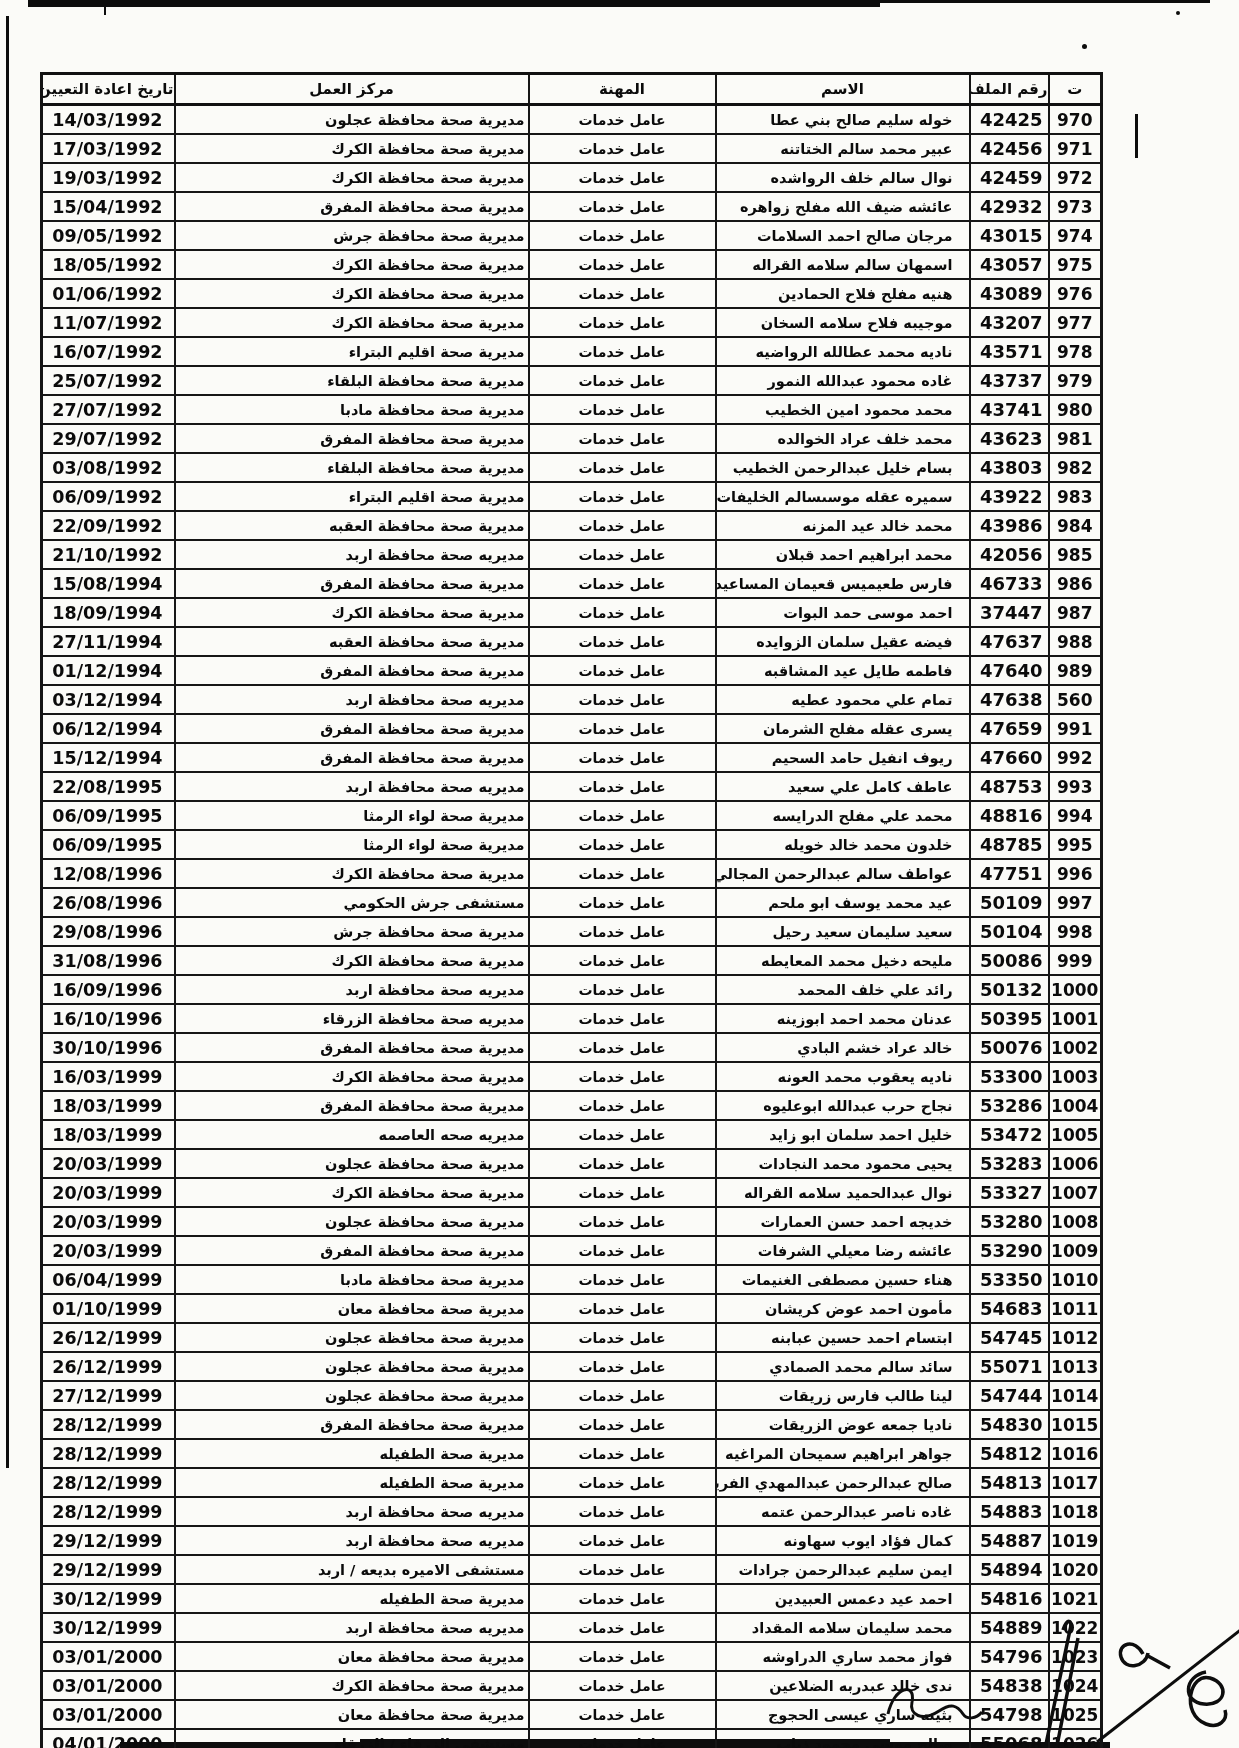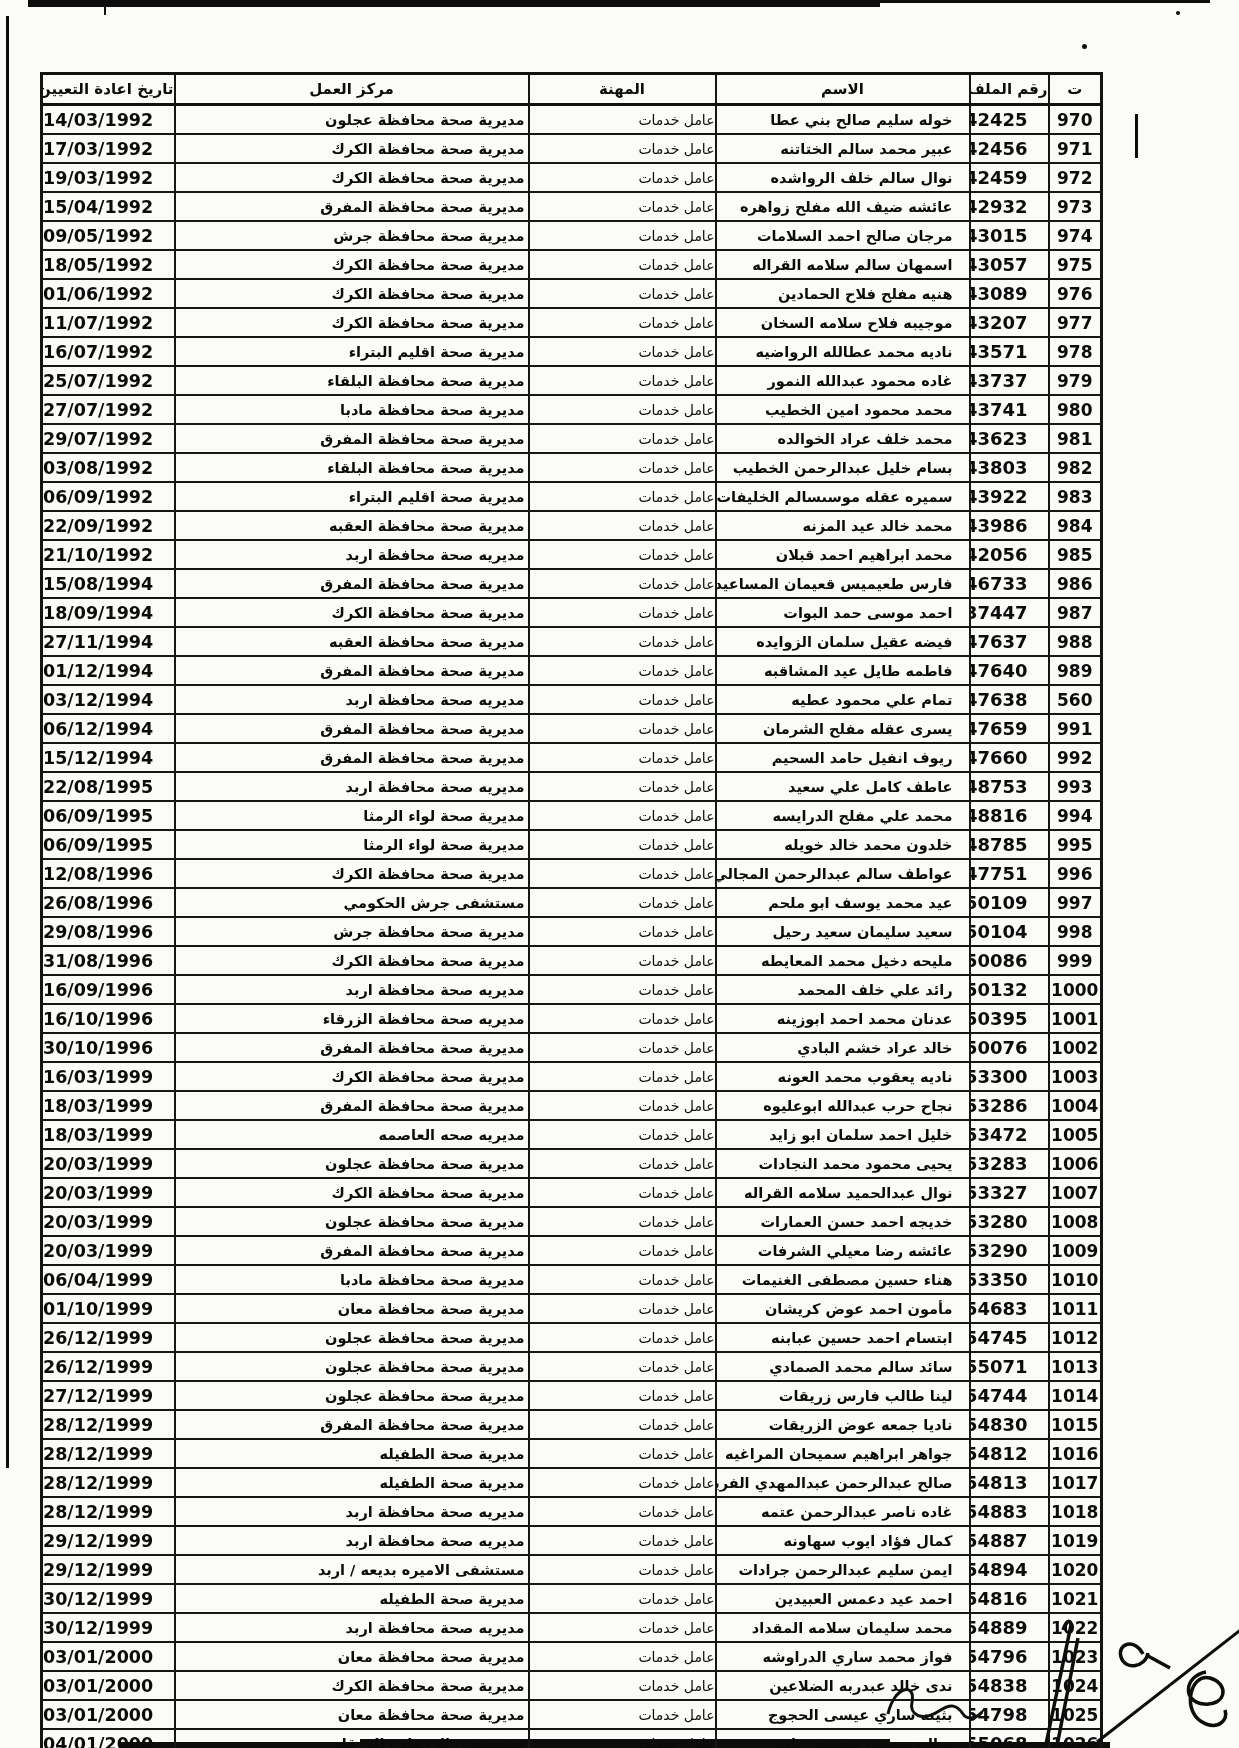"14/03/1992" td.c-date { text-align: none -> right }
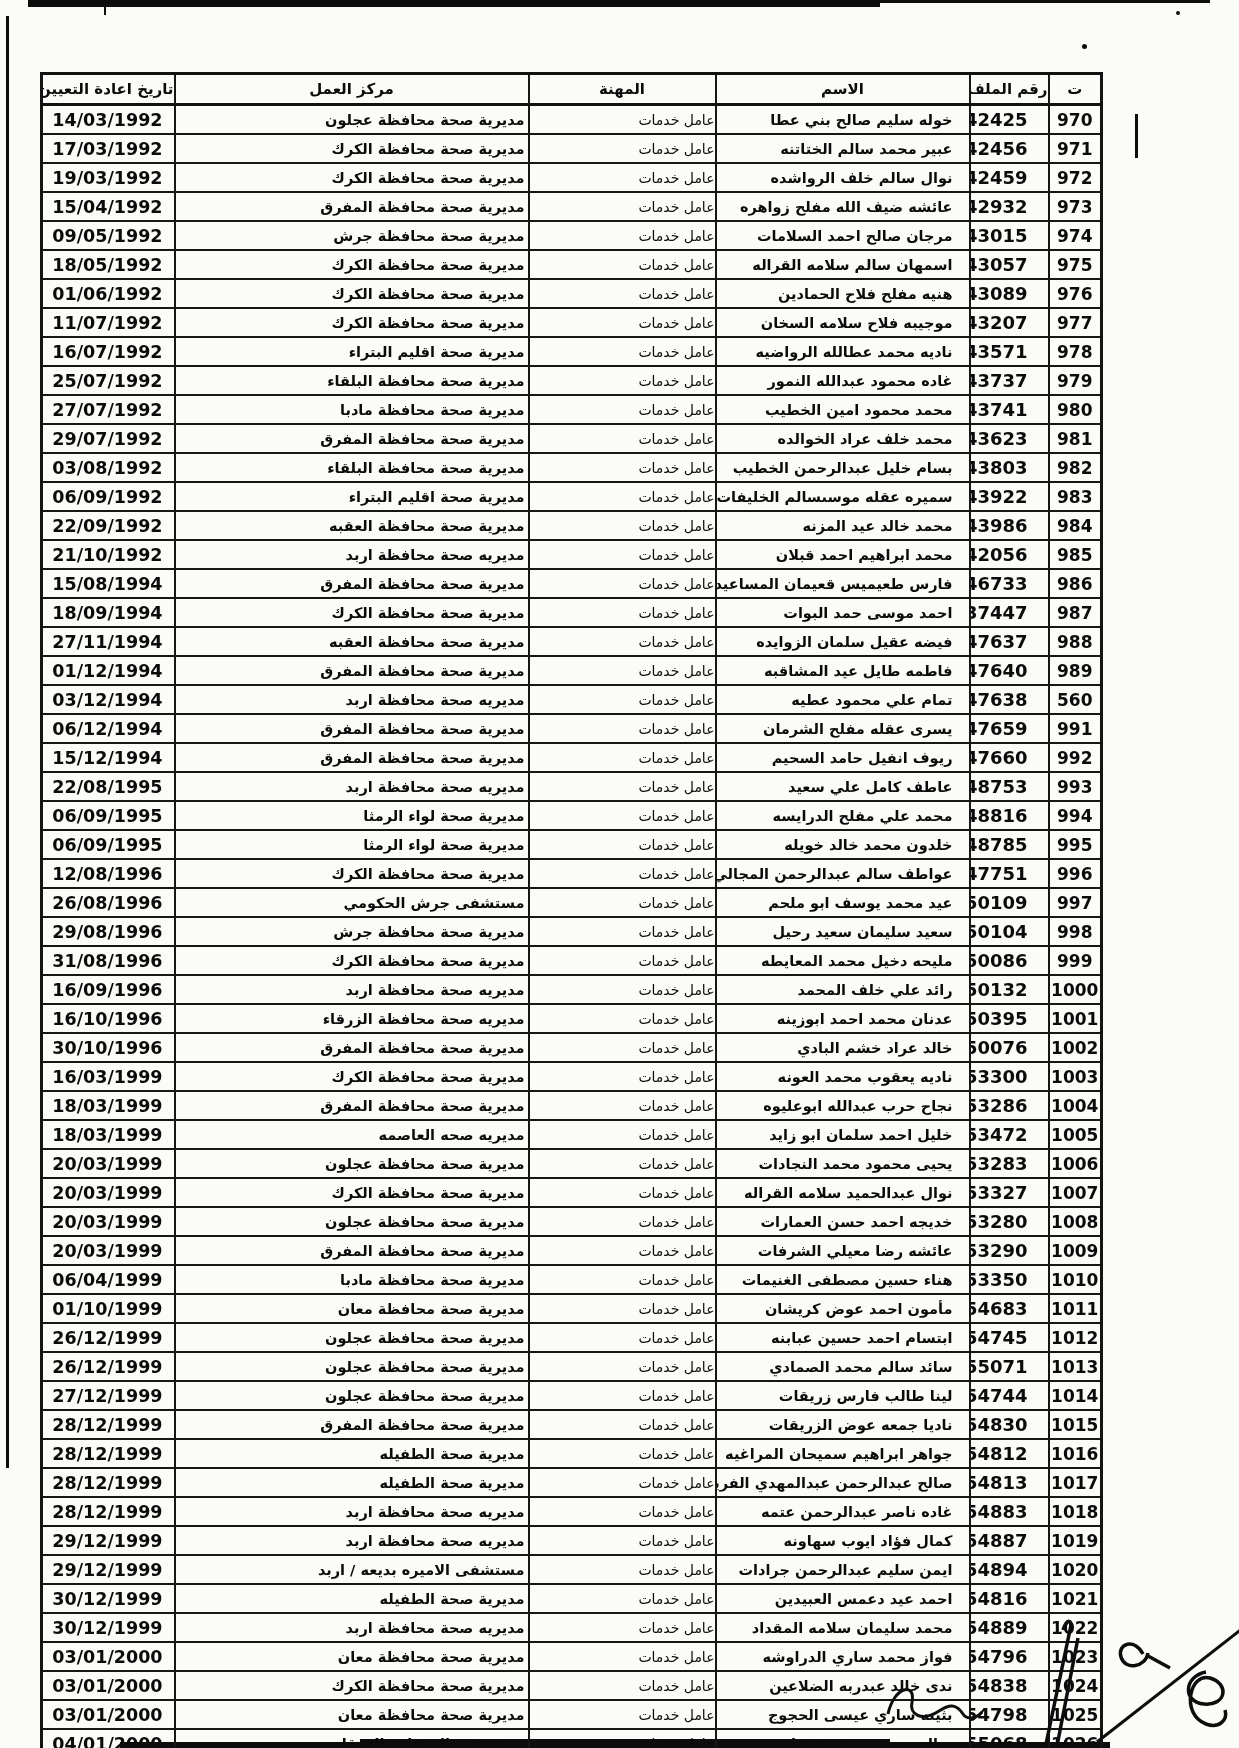"عامل خدمات" td.c-prof { font-weight: 400 -> 700; text-align: right -> center }
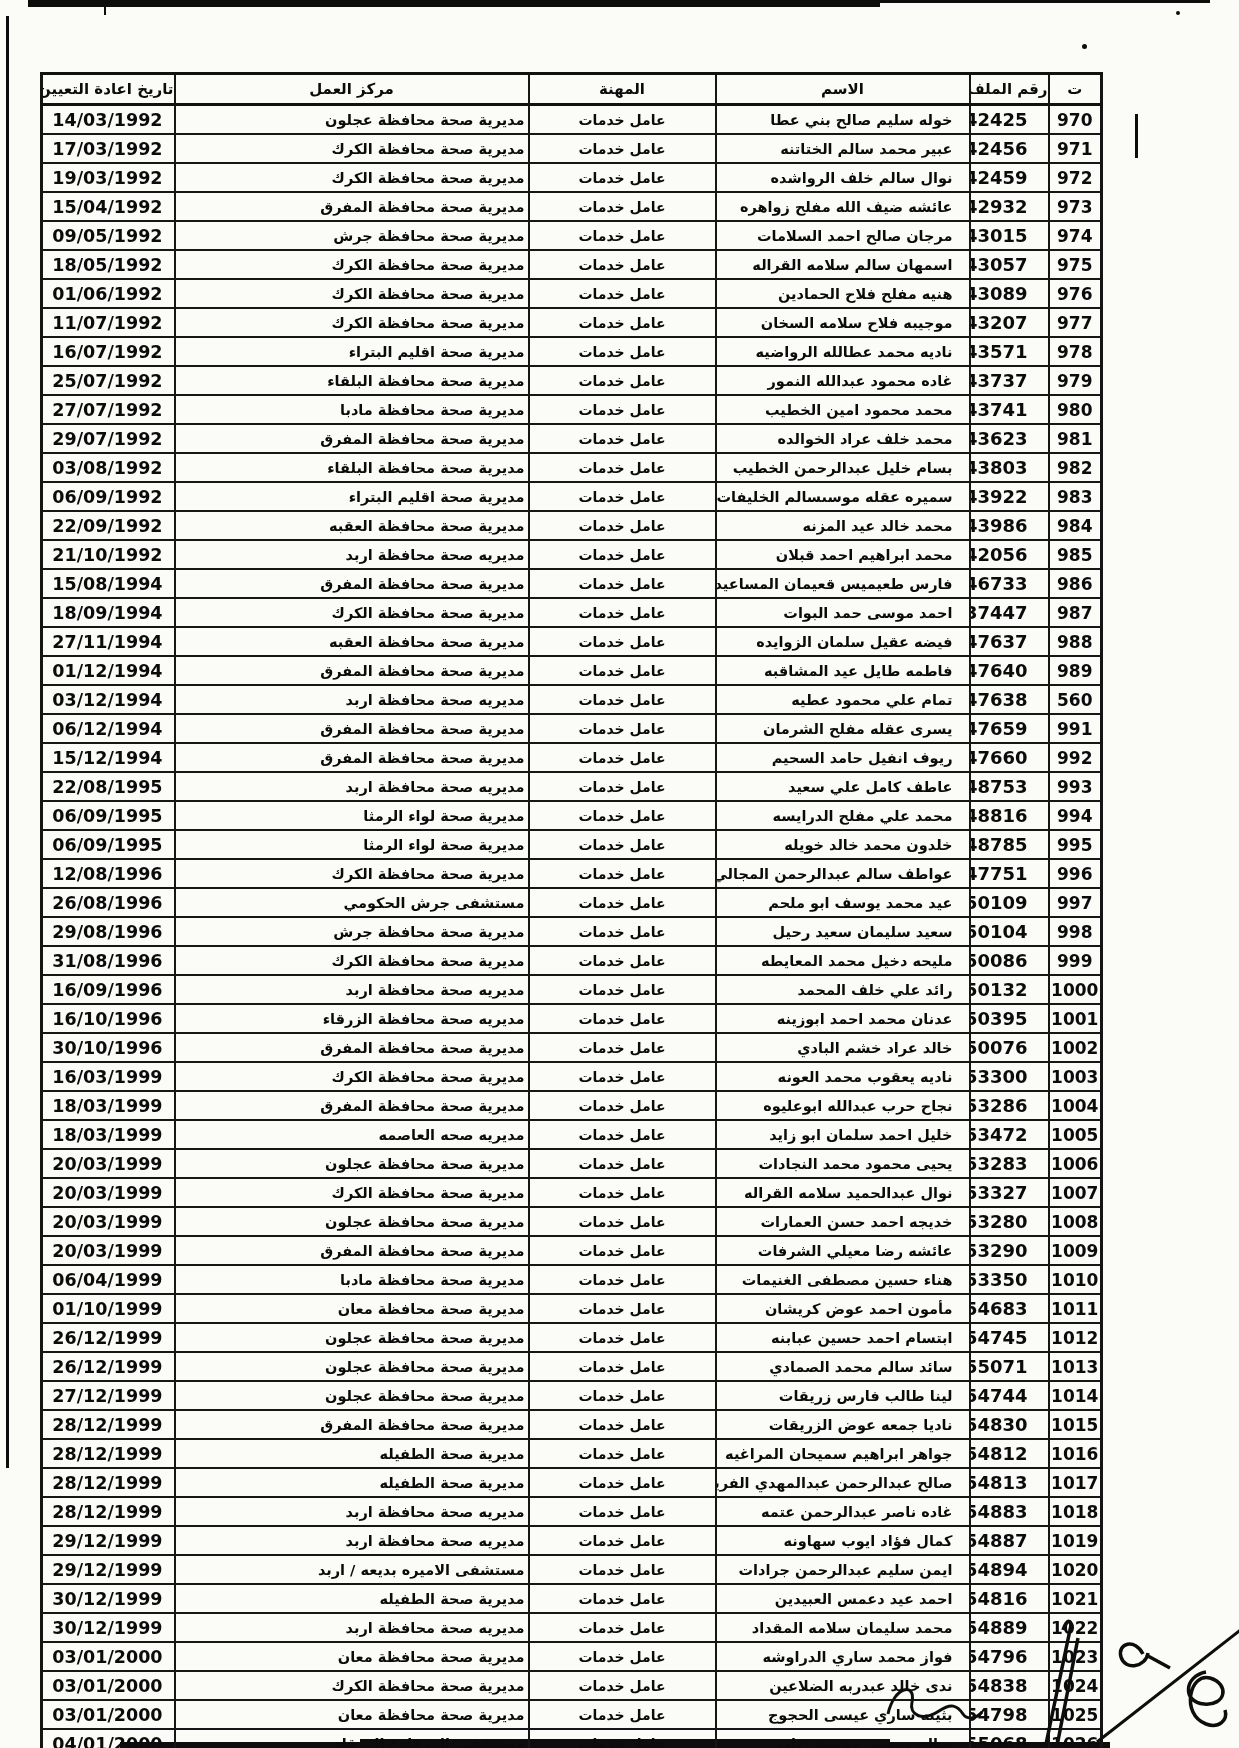"42425" td.c-file { padding-right: 20px -> 5px }
